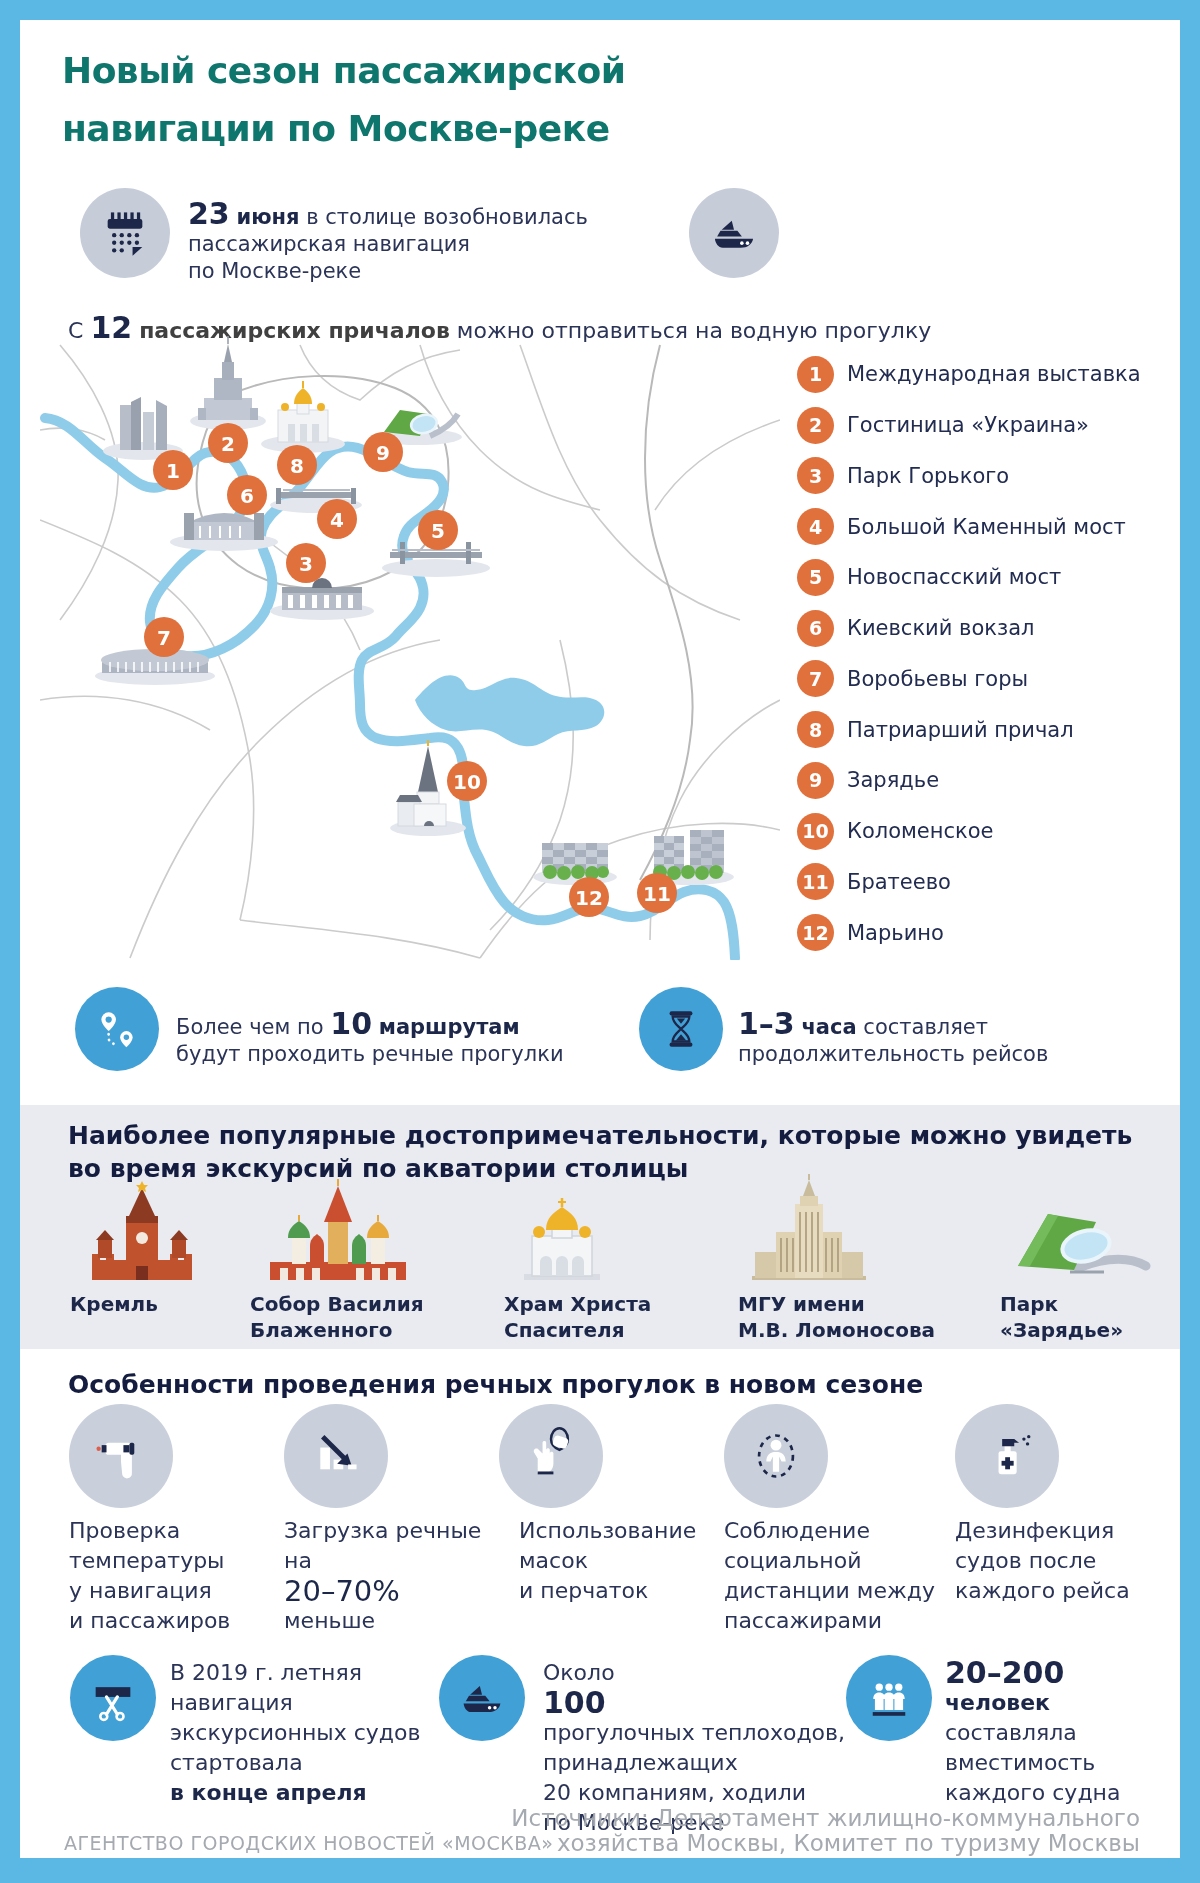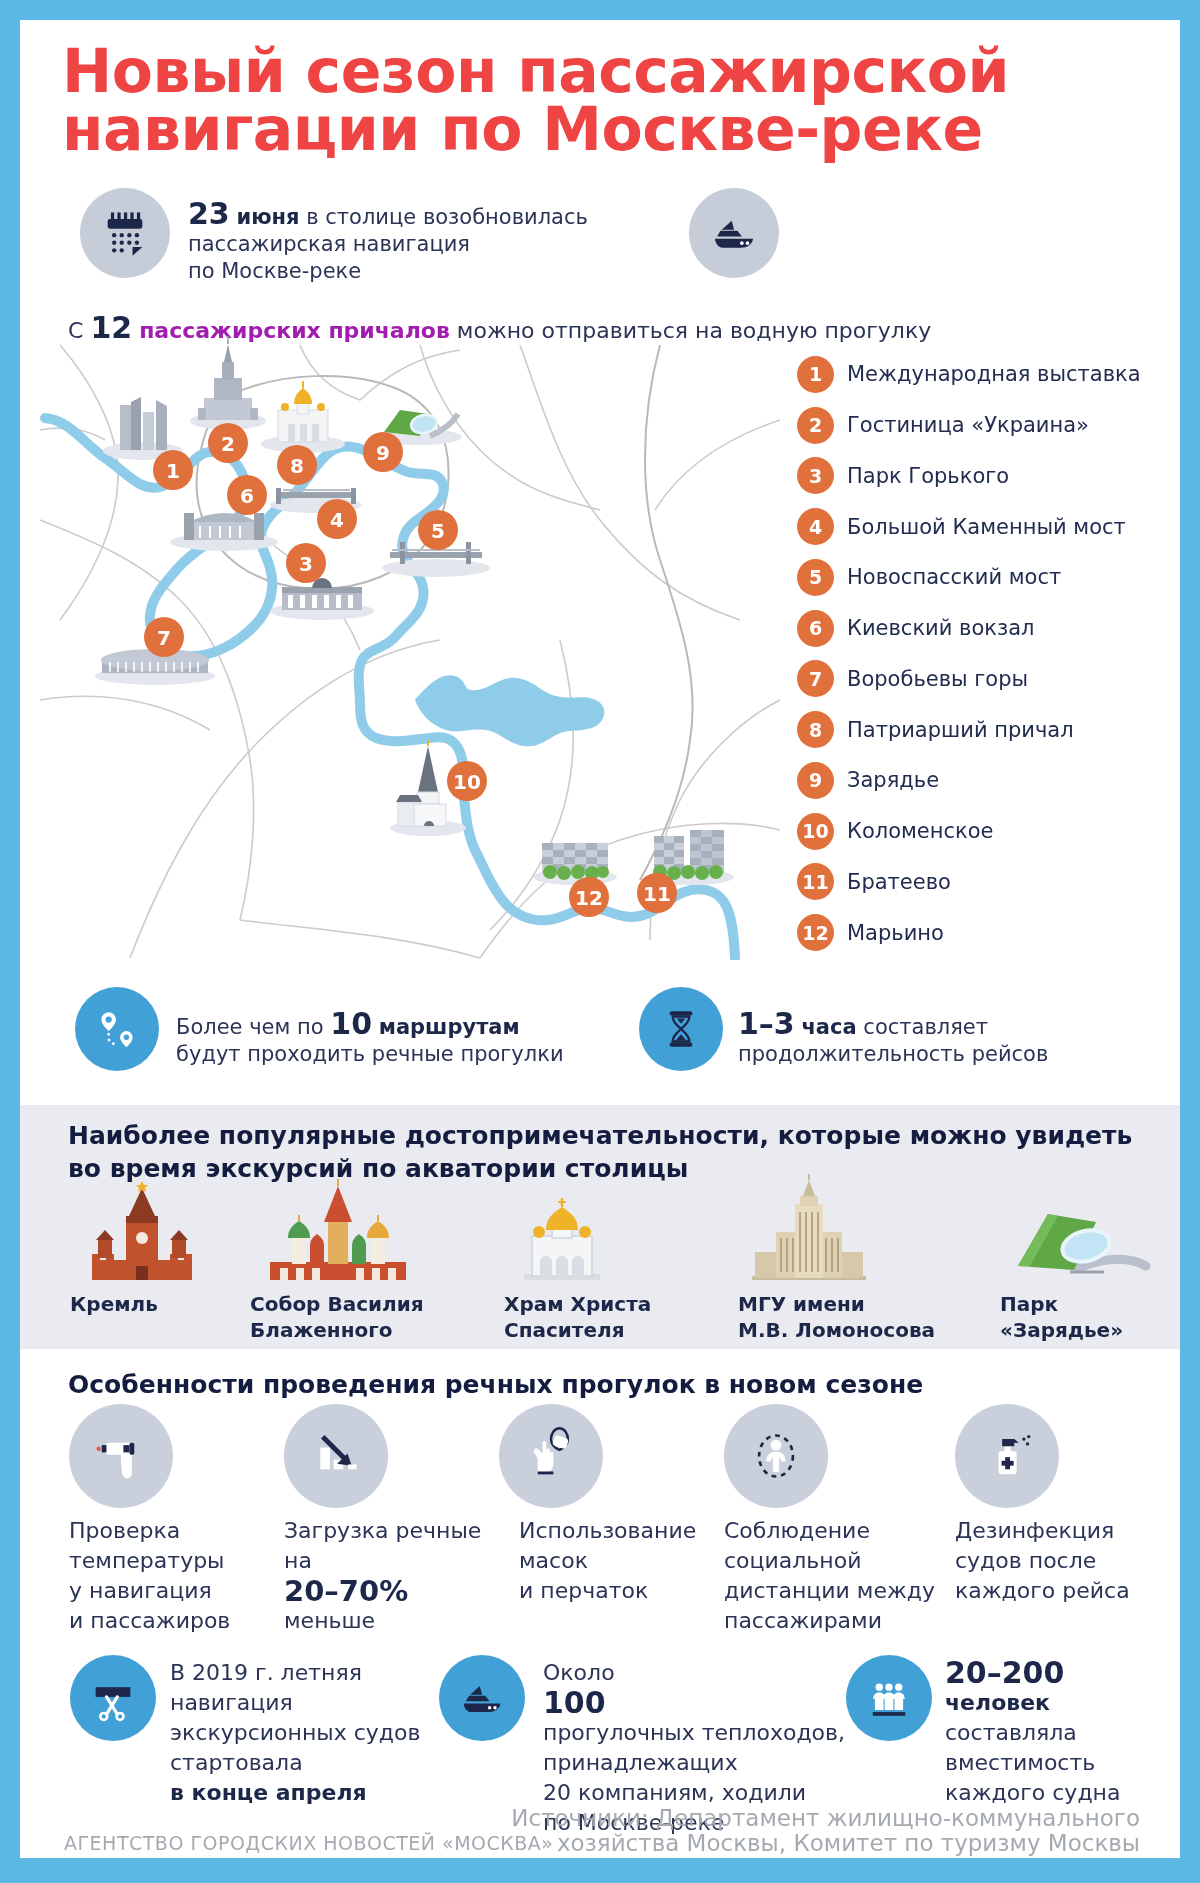"Новый сезон пассажирской" .title { color: #ef4444 -> #0f766e; font-size: 60px -> 36px }
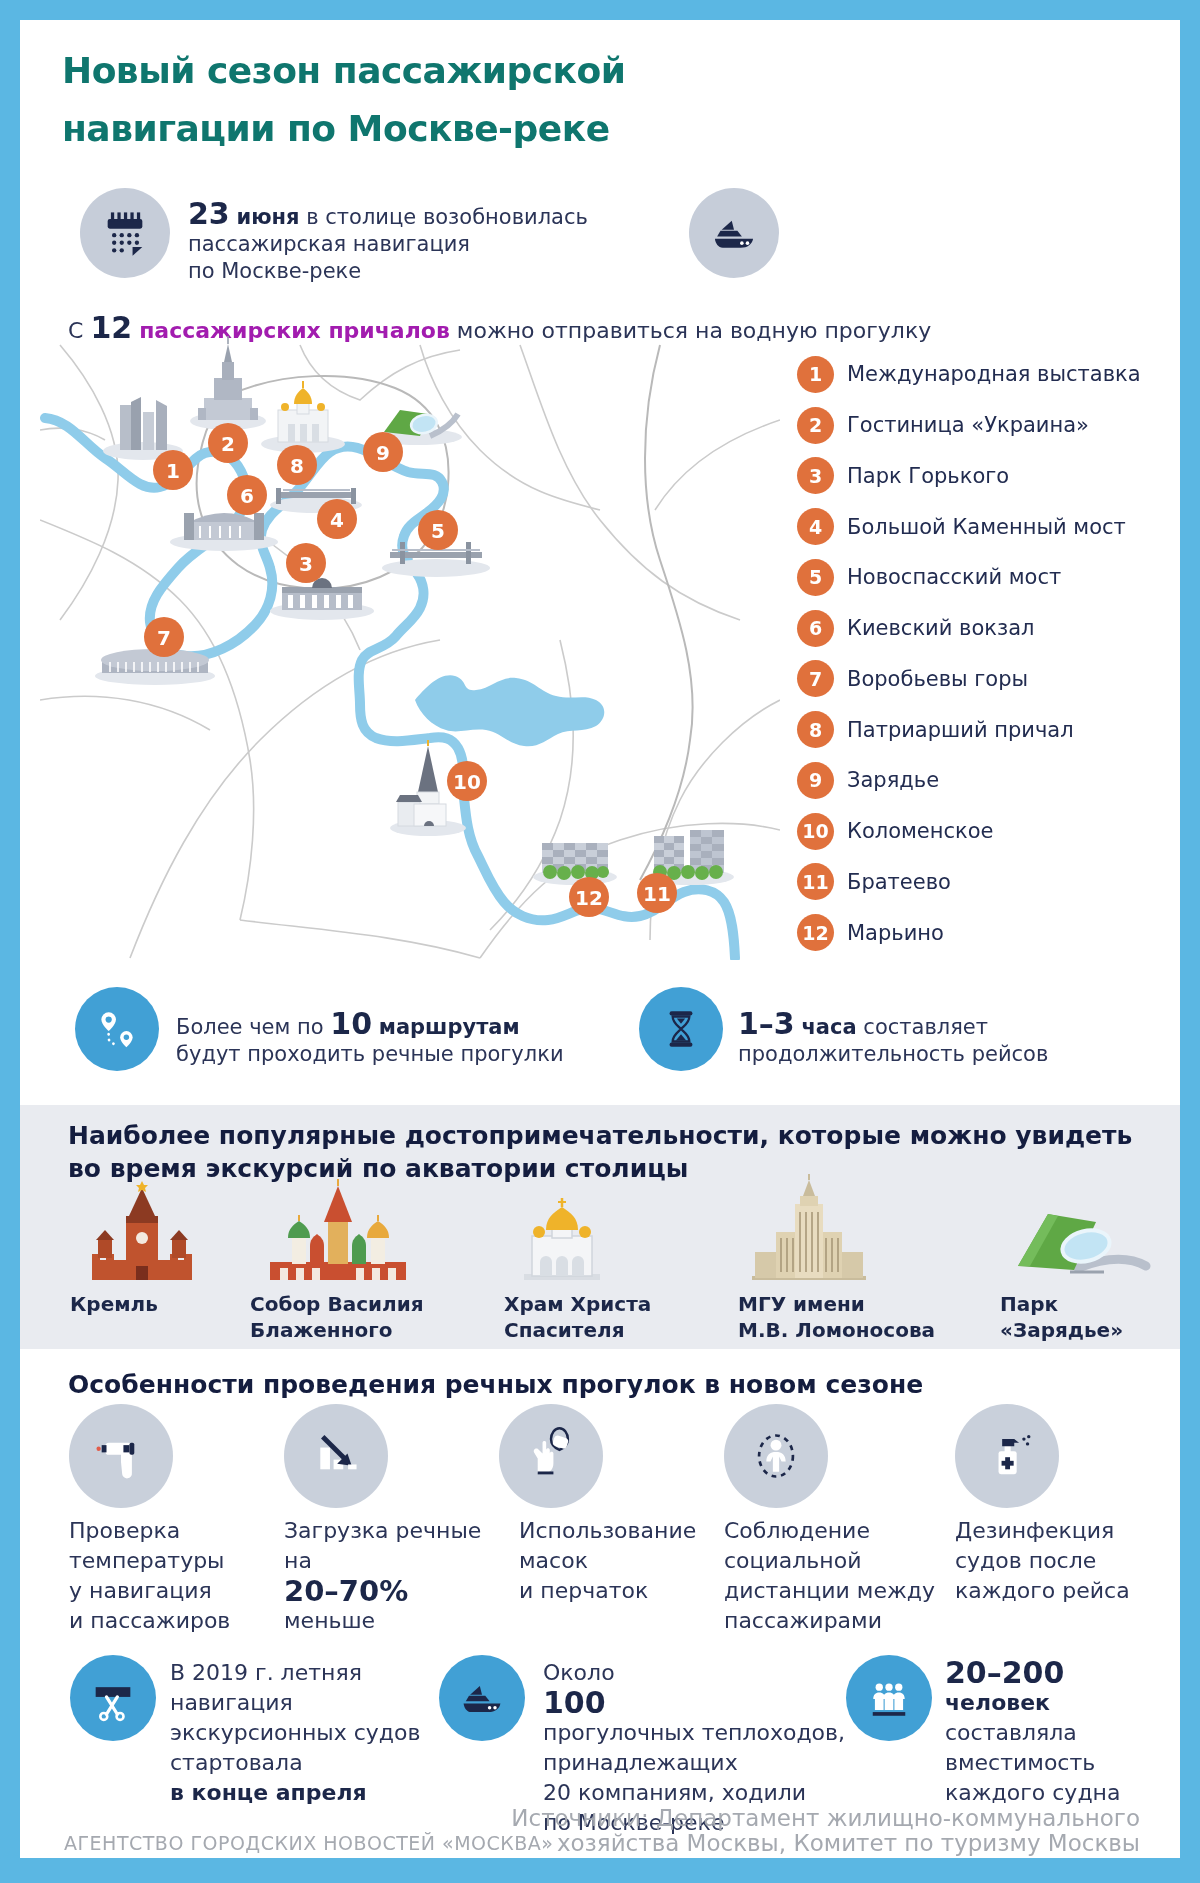"пассажирских причалов" .map-head b { color: #a21caf -> #404040 }
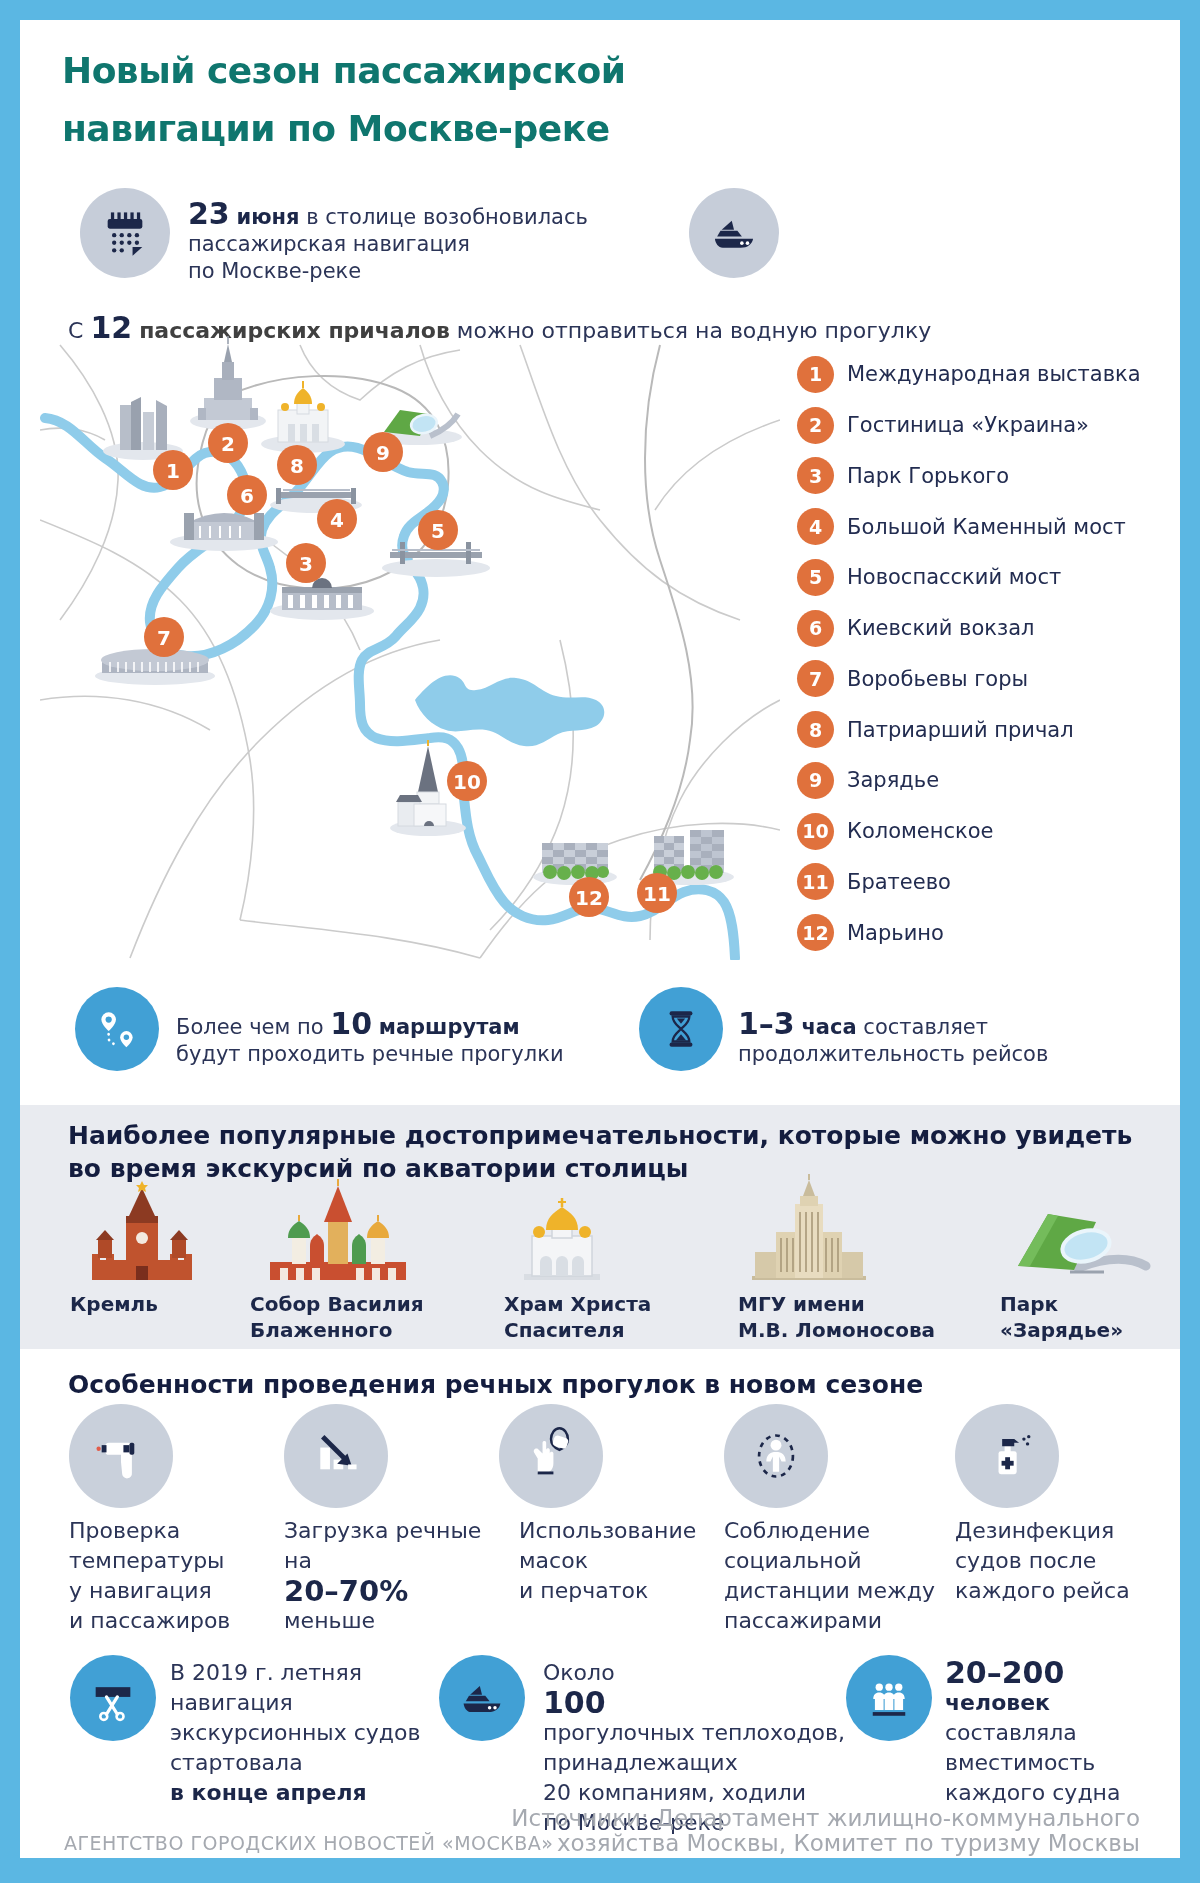"20–70%" .feat-label .big { font-weight: bold -> normal }
